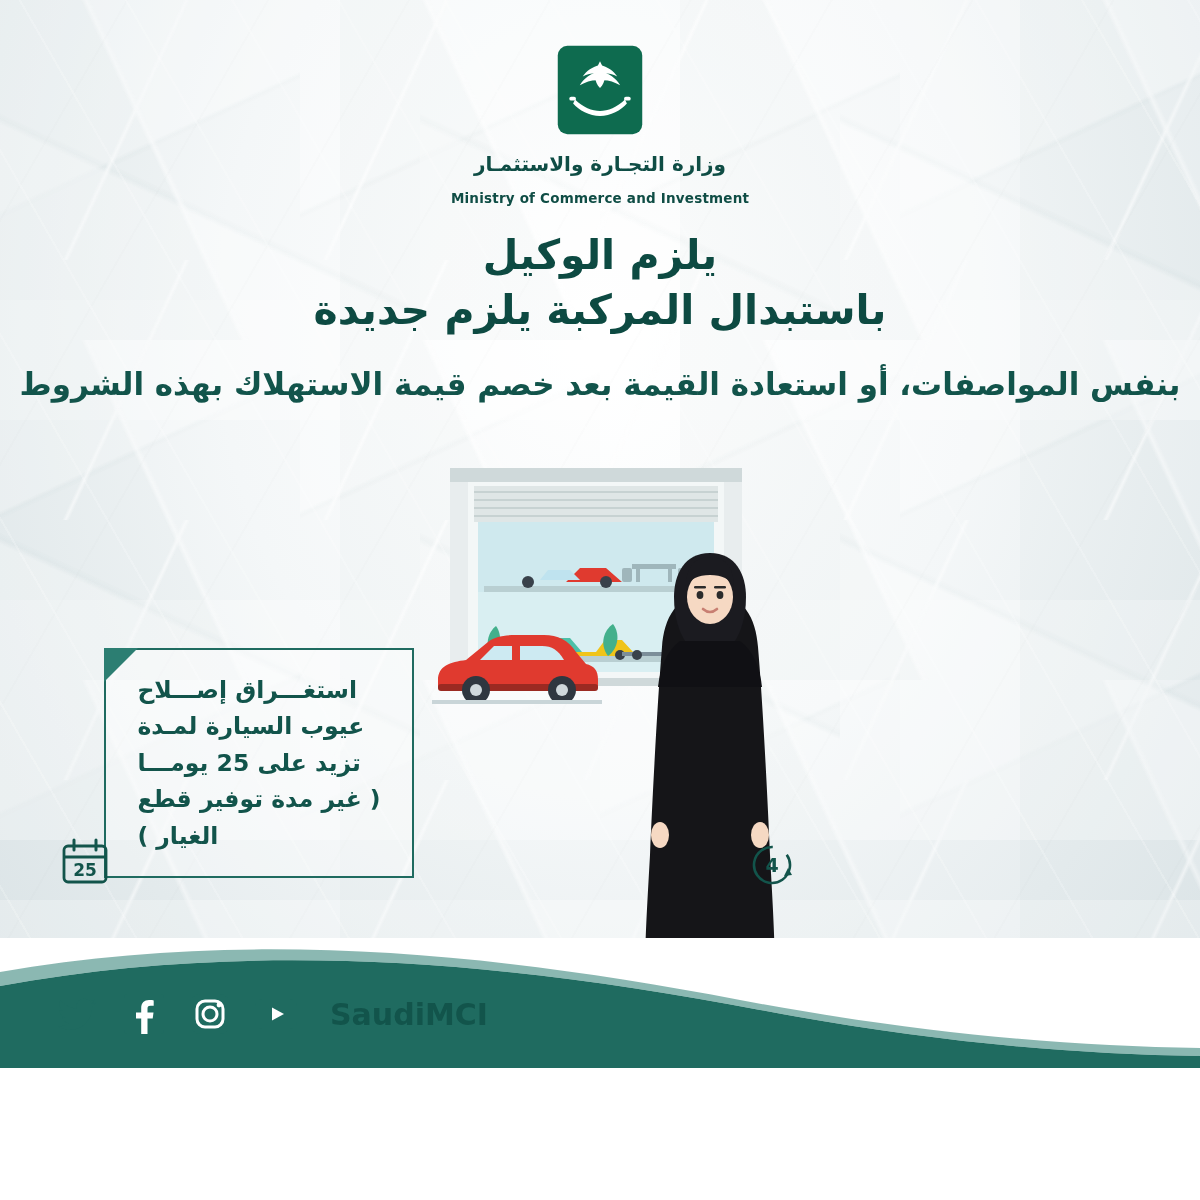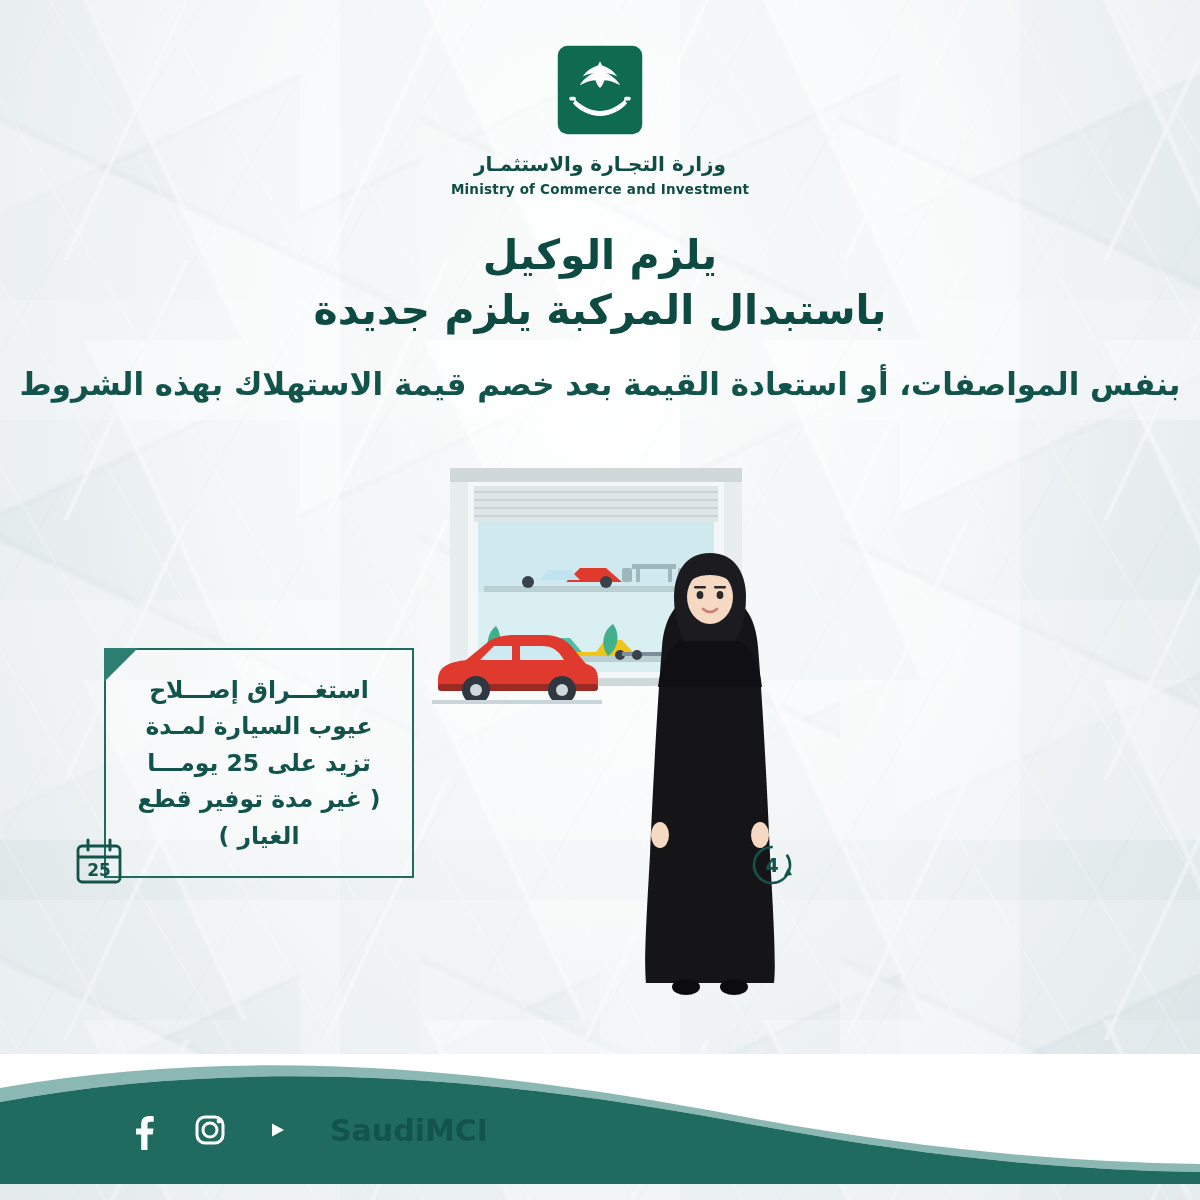"وزارة التجـارة والاستثمـار" #poster { height: 1200px -> 1068px }
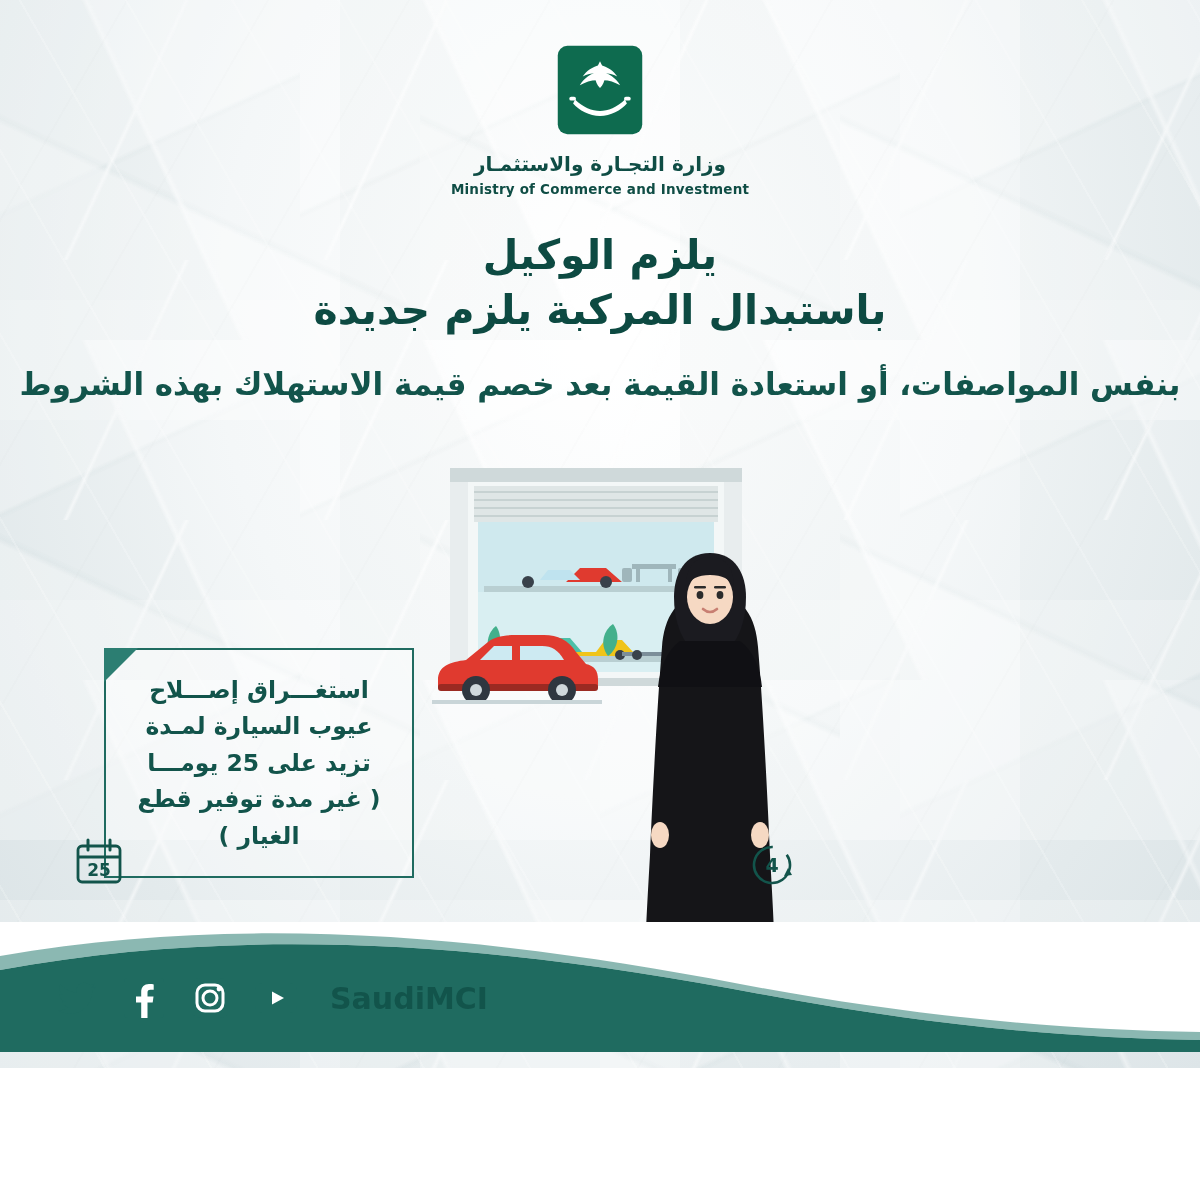"Ministry of Commerce and Investment" .ministry-en { margin-top: 5px -> 14px }
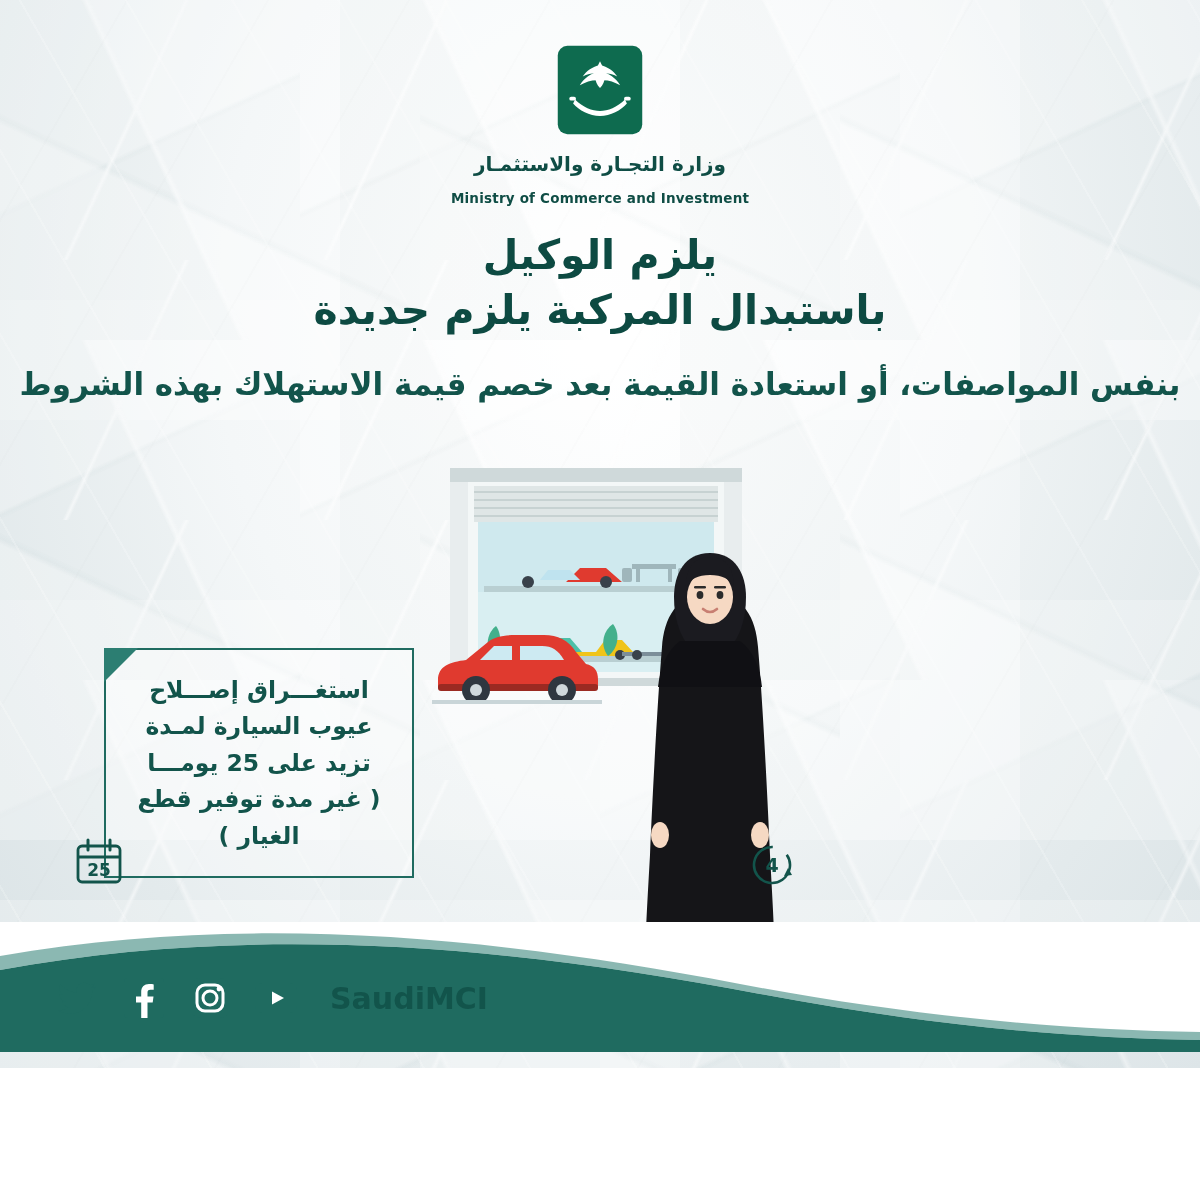"استغـــراق إصـــلاح" .card-text { text-align: center -> left }
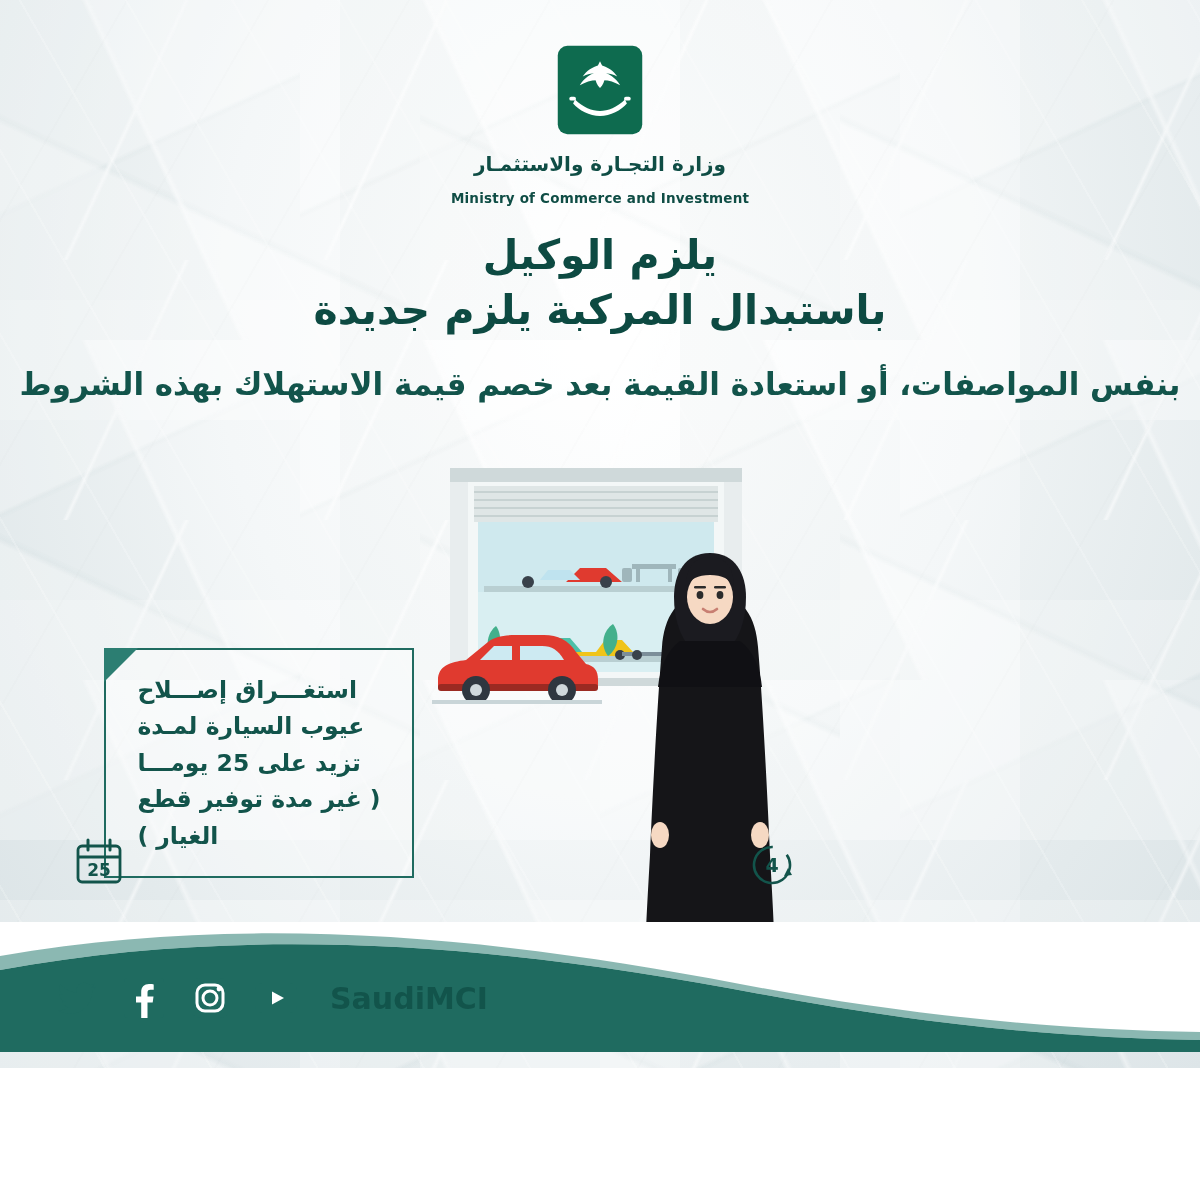"25" #badge-calendar { left: 72px -> 58px }
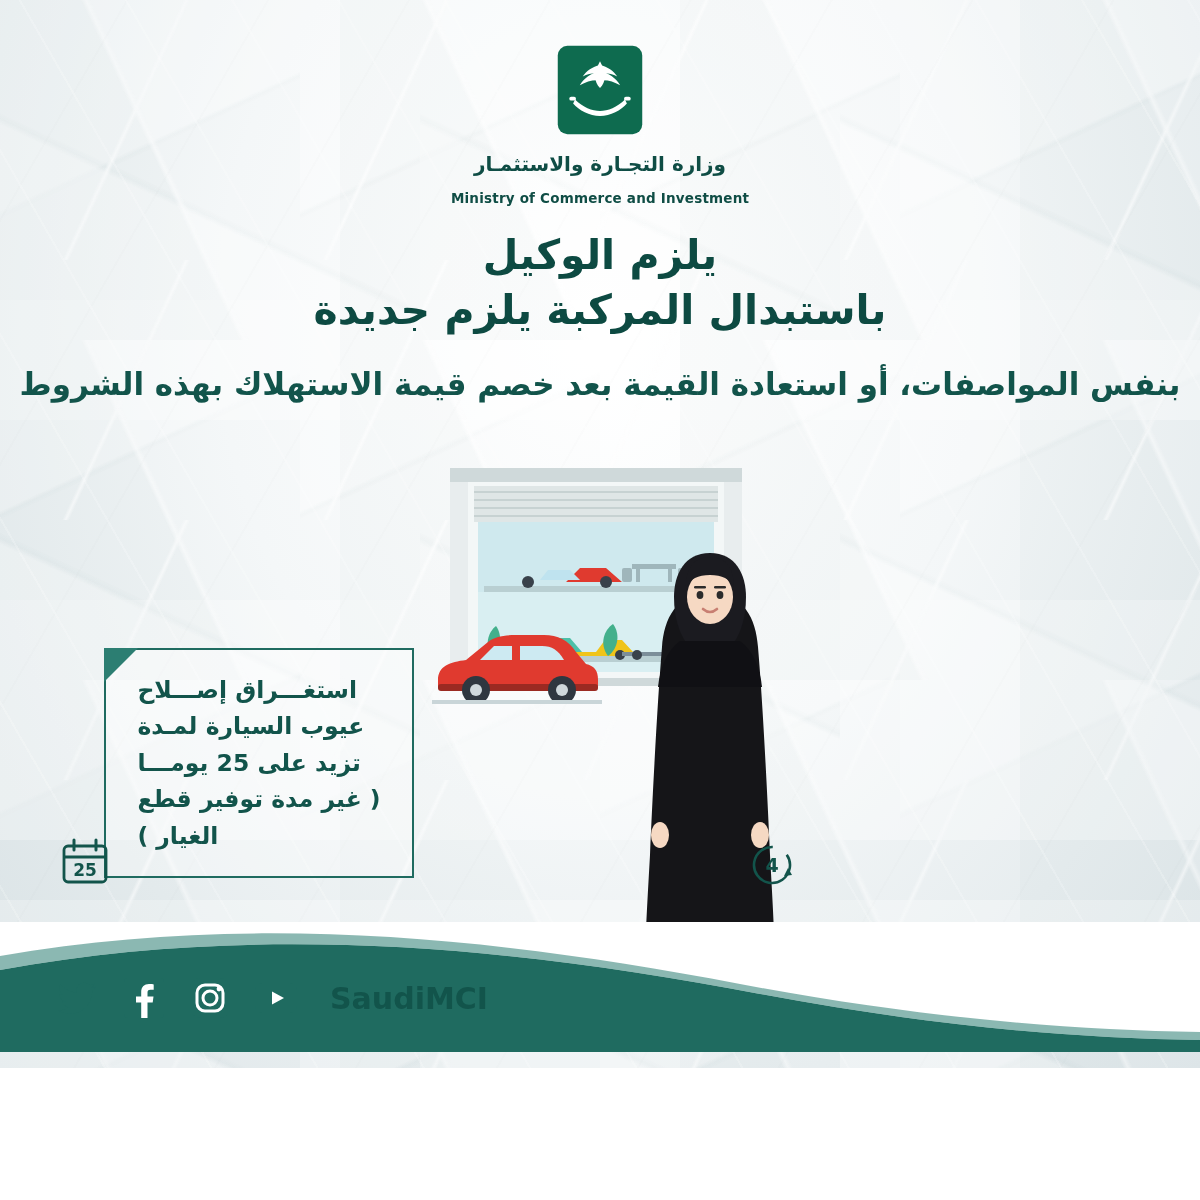"SaudiMCI" #footer { bottom: 16px -> 0 }
